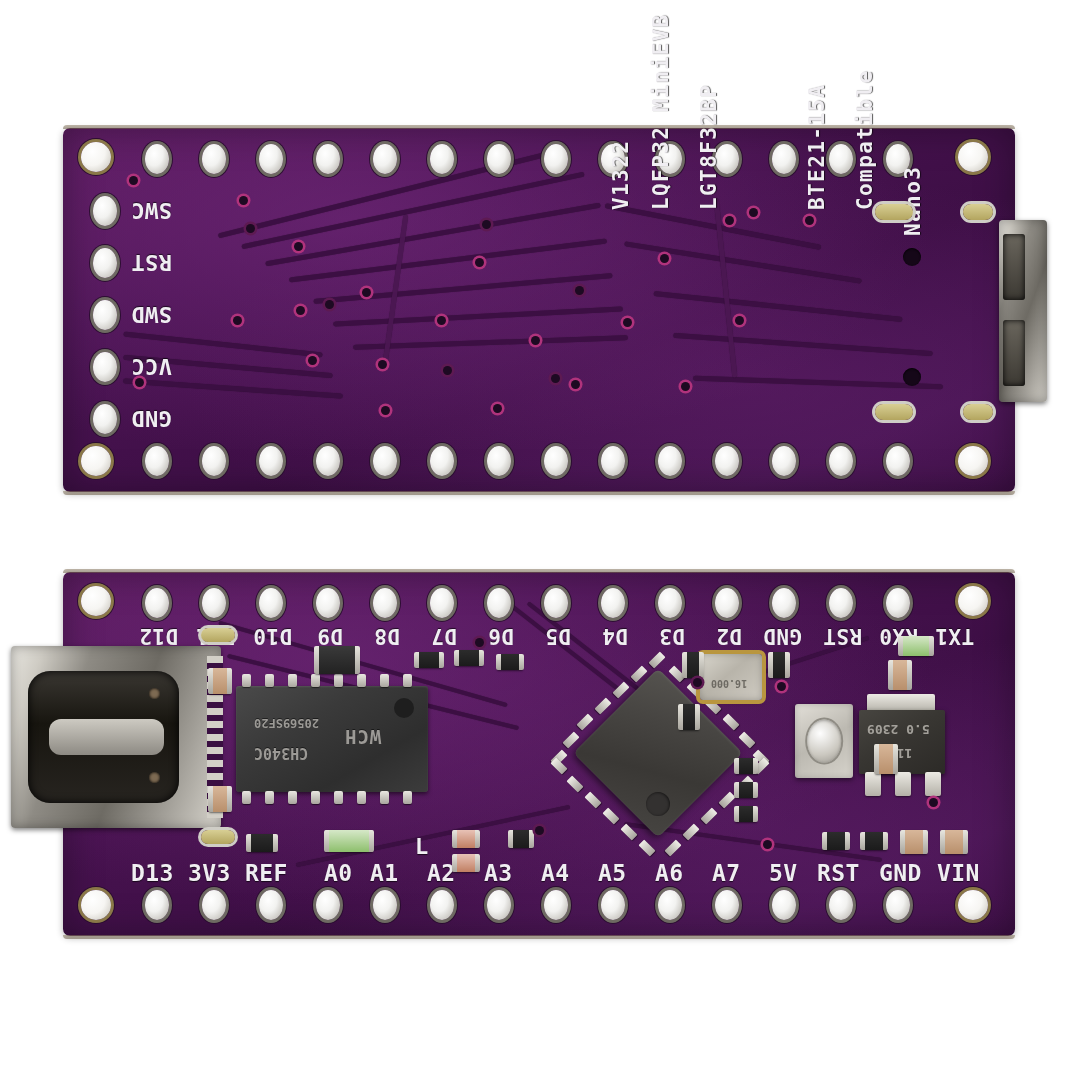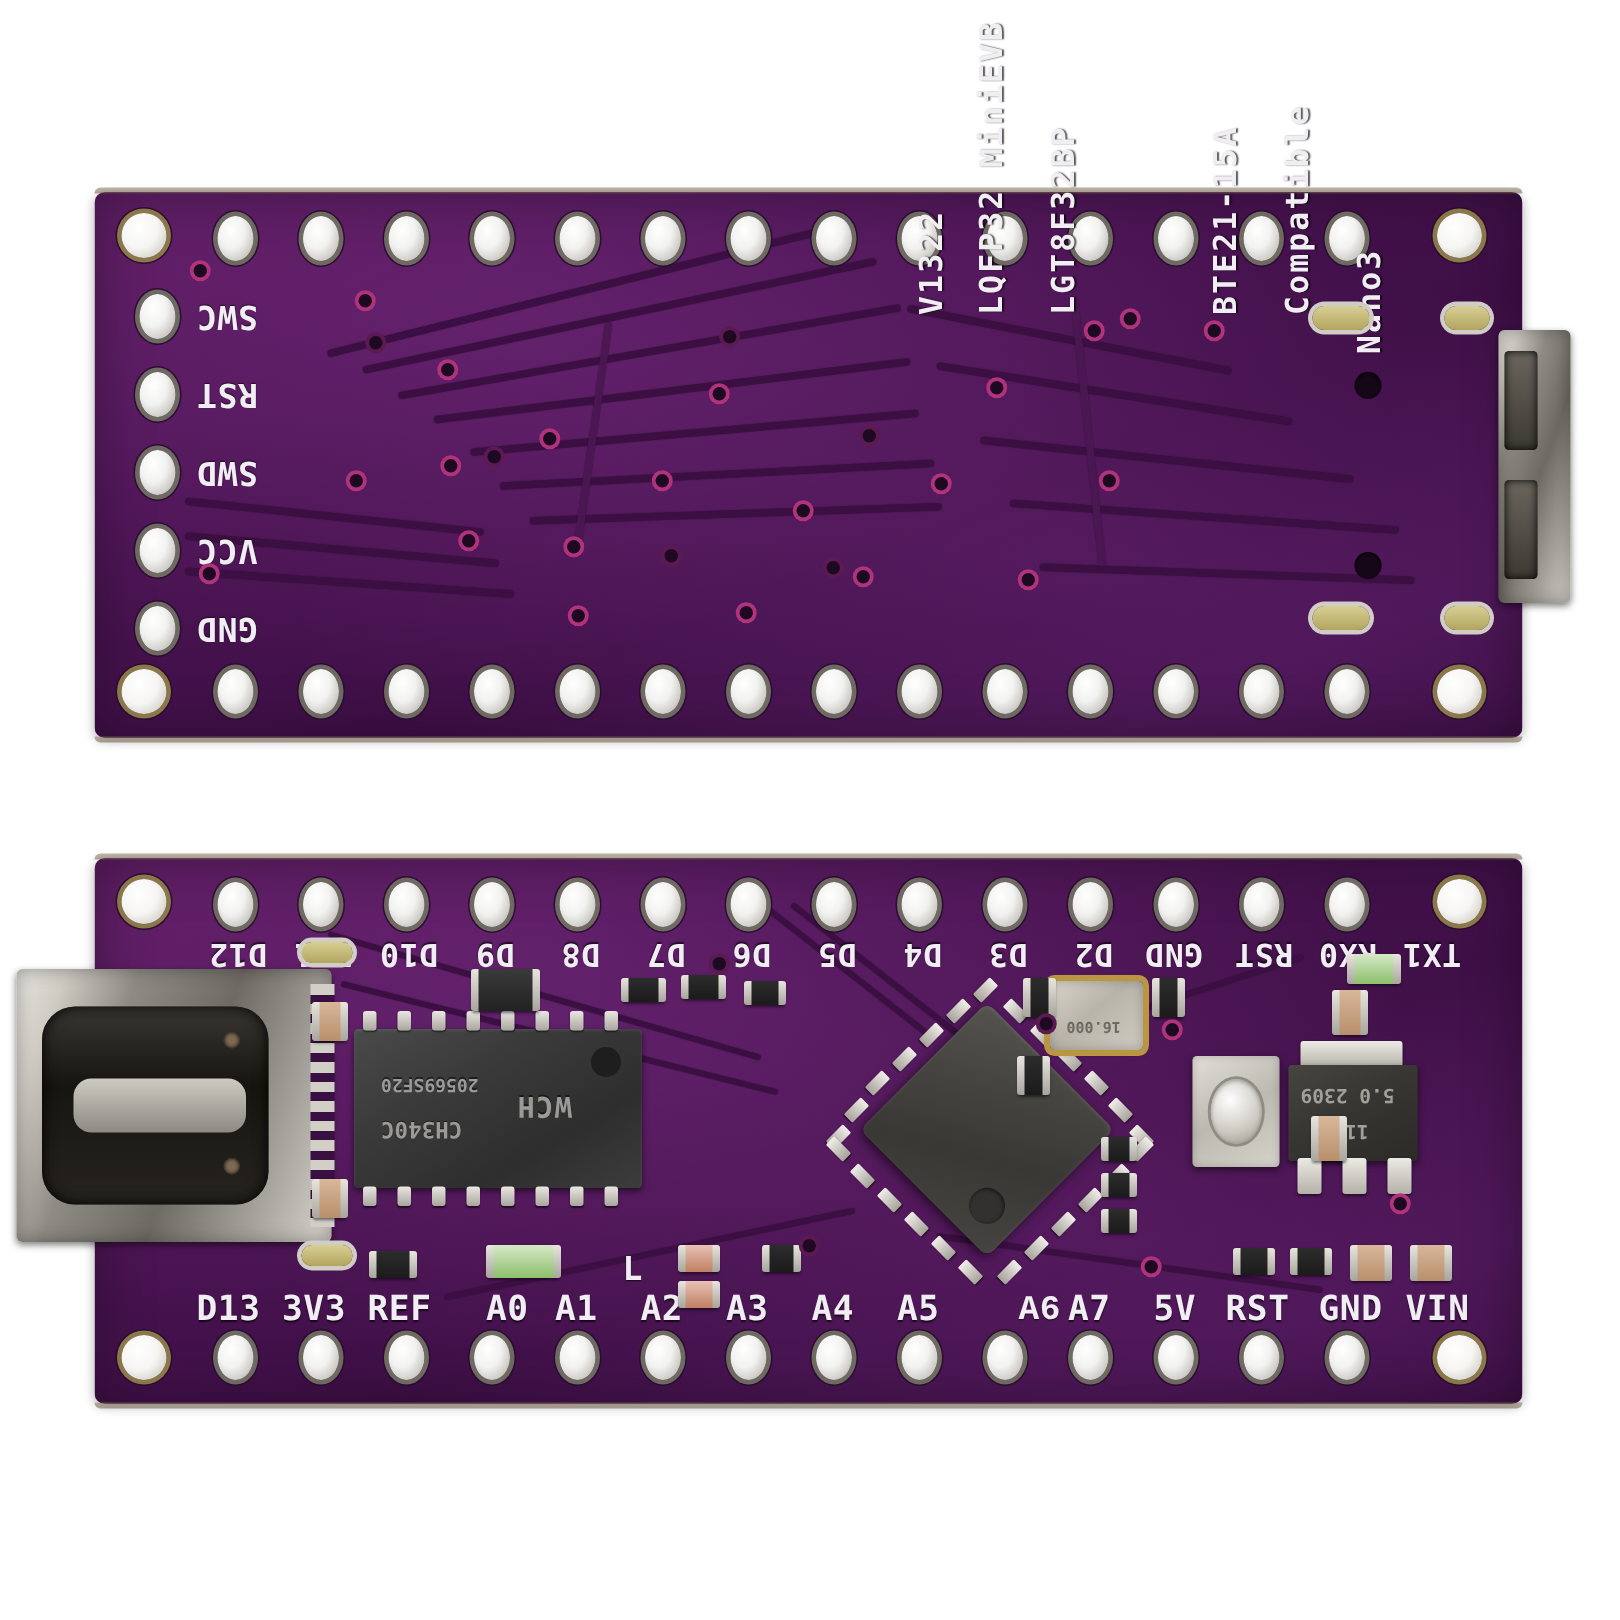"A6" div.silk { font-family: Liberation Mono, monospace -> none; left: 616px -> 592px }
